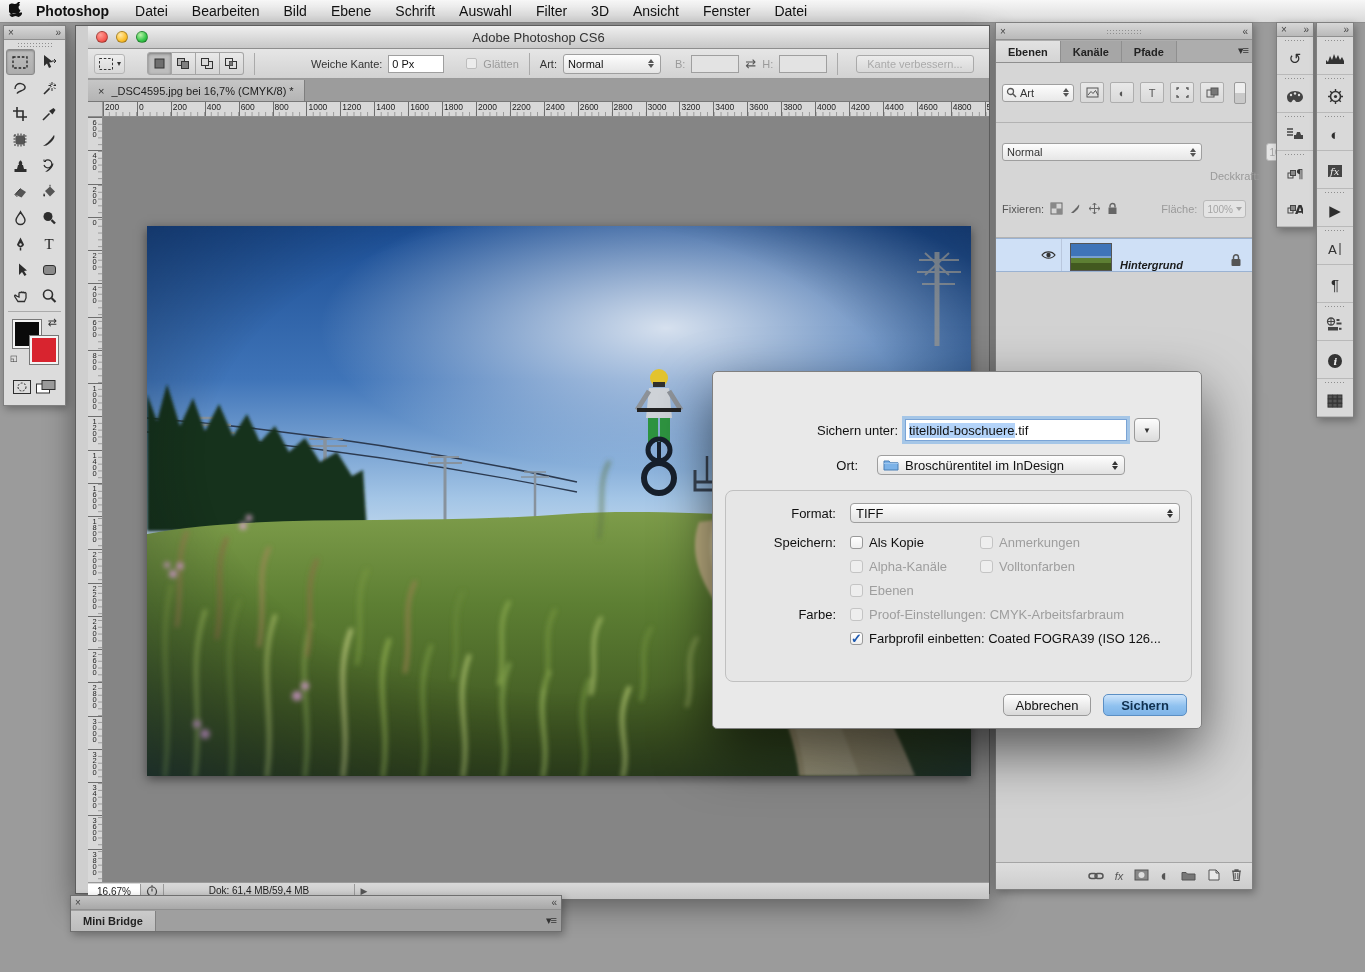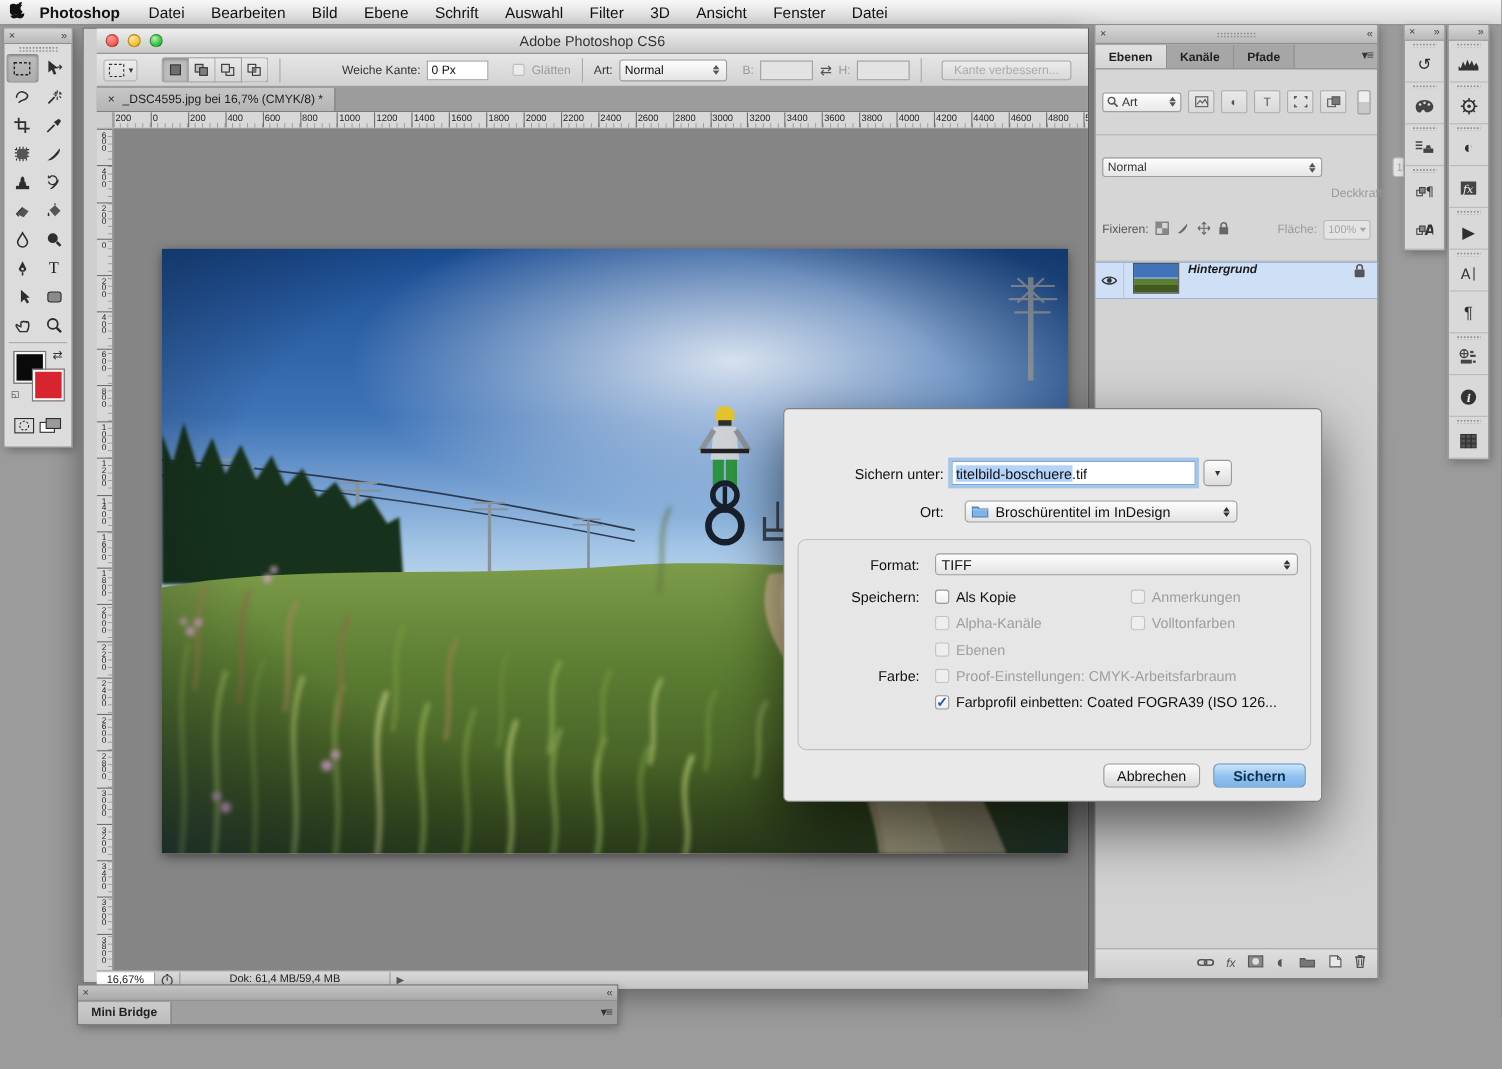"Hintergrund" .layerrow { align-items: flex-start -> flex-end; padding-left: none -> 40px }
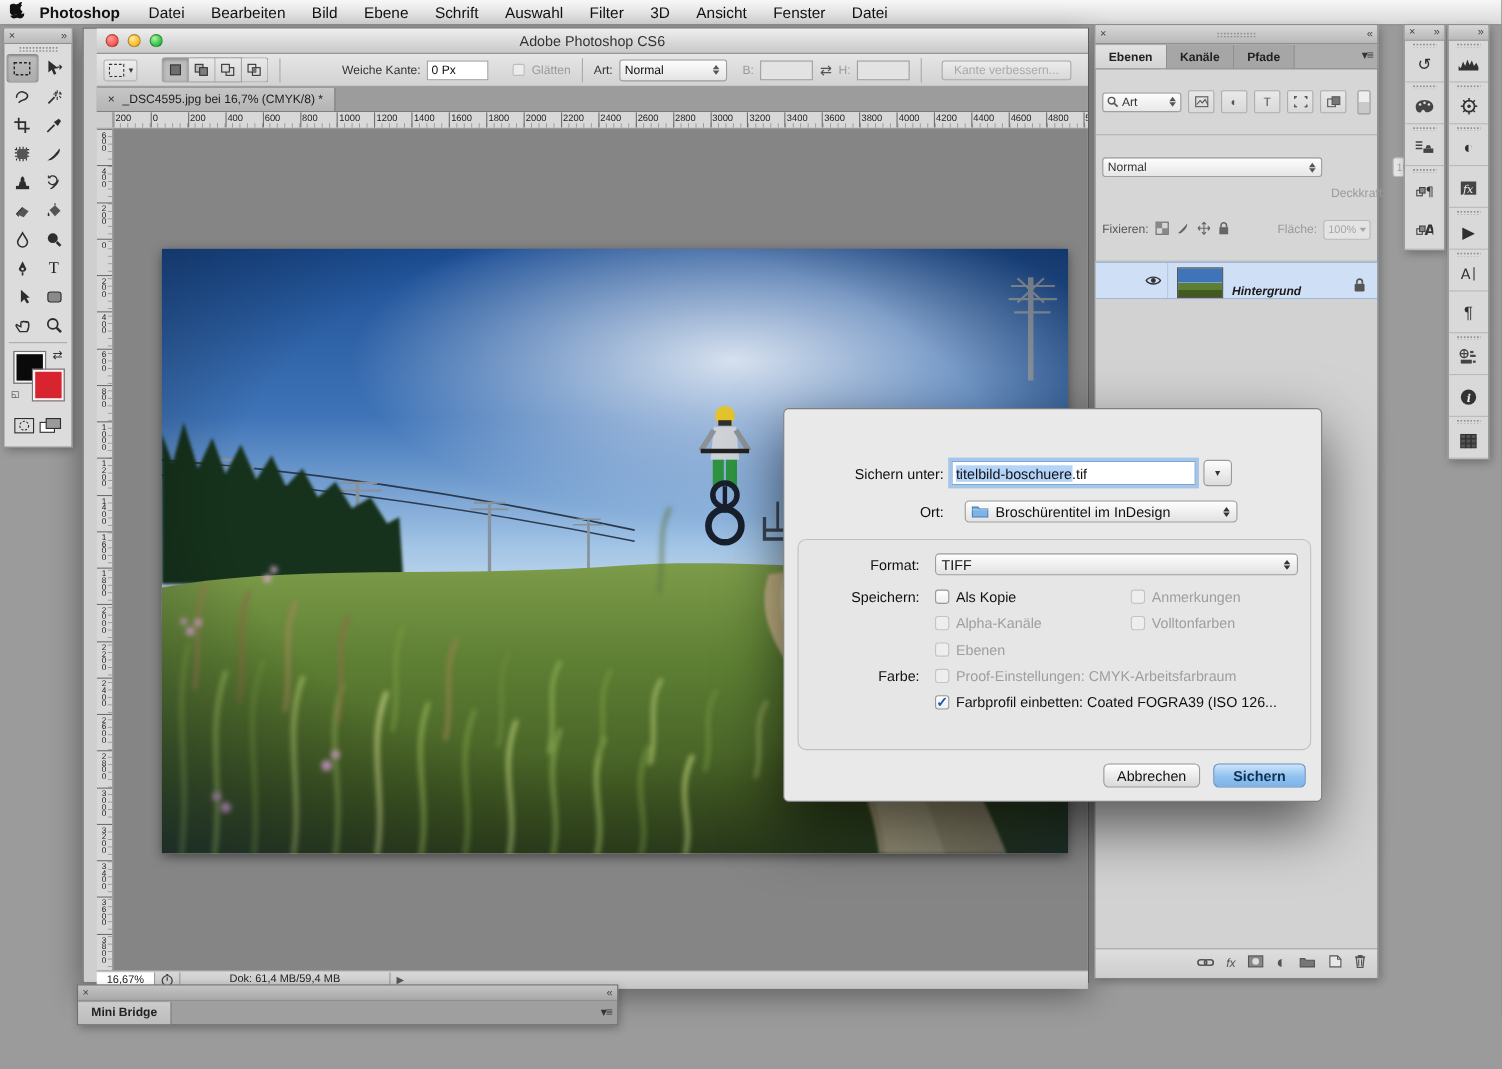"Sichern unter:" span.dlabel { padding-left: none -> 40px }
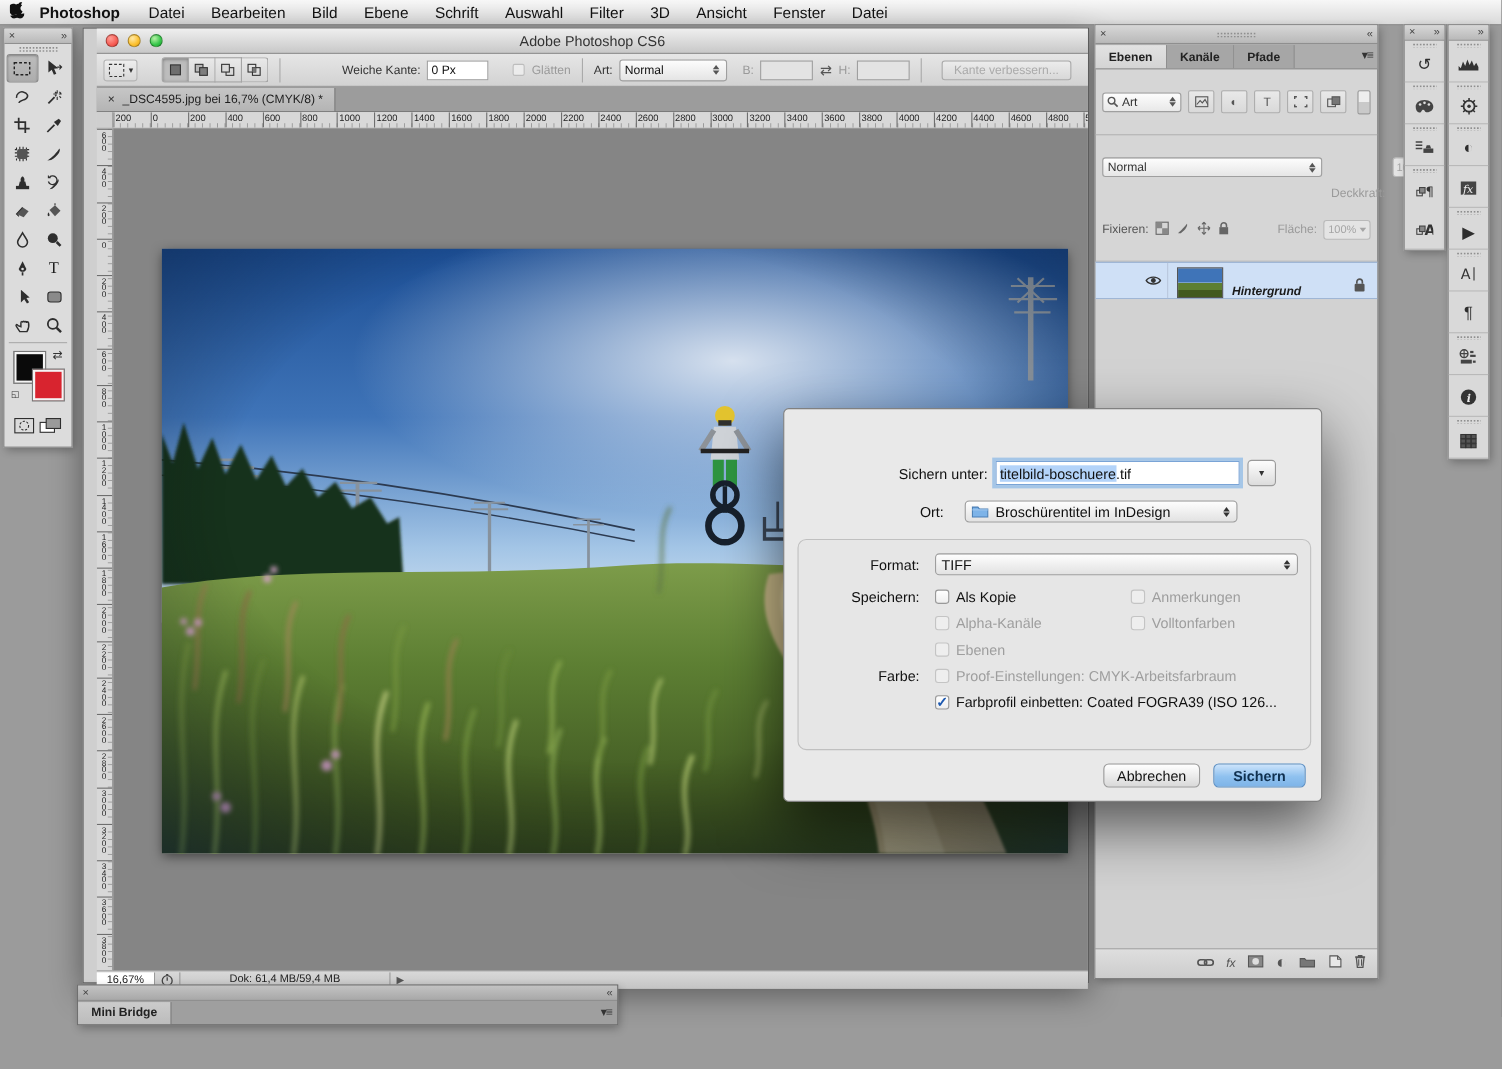"Anmerkungen" .cb-line { margin-left: 48px -> none }
